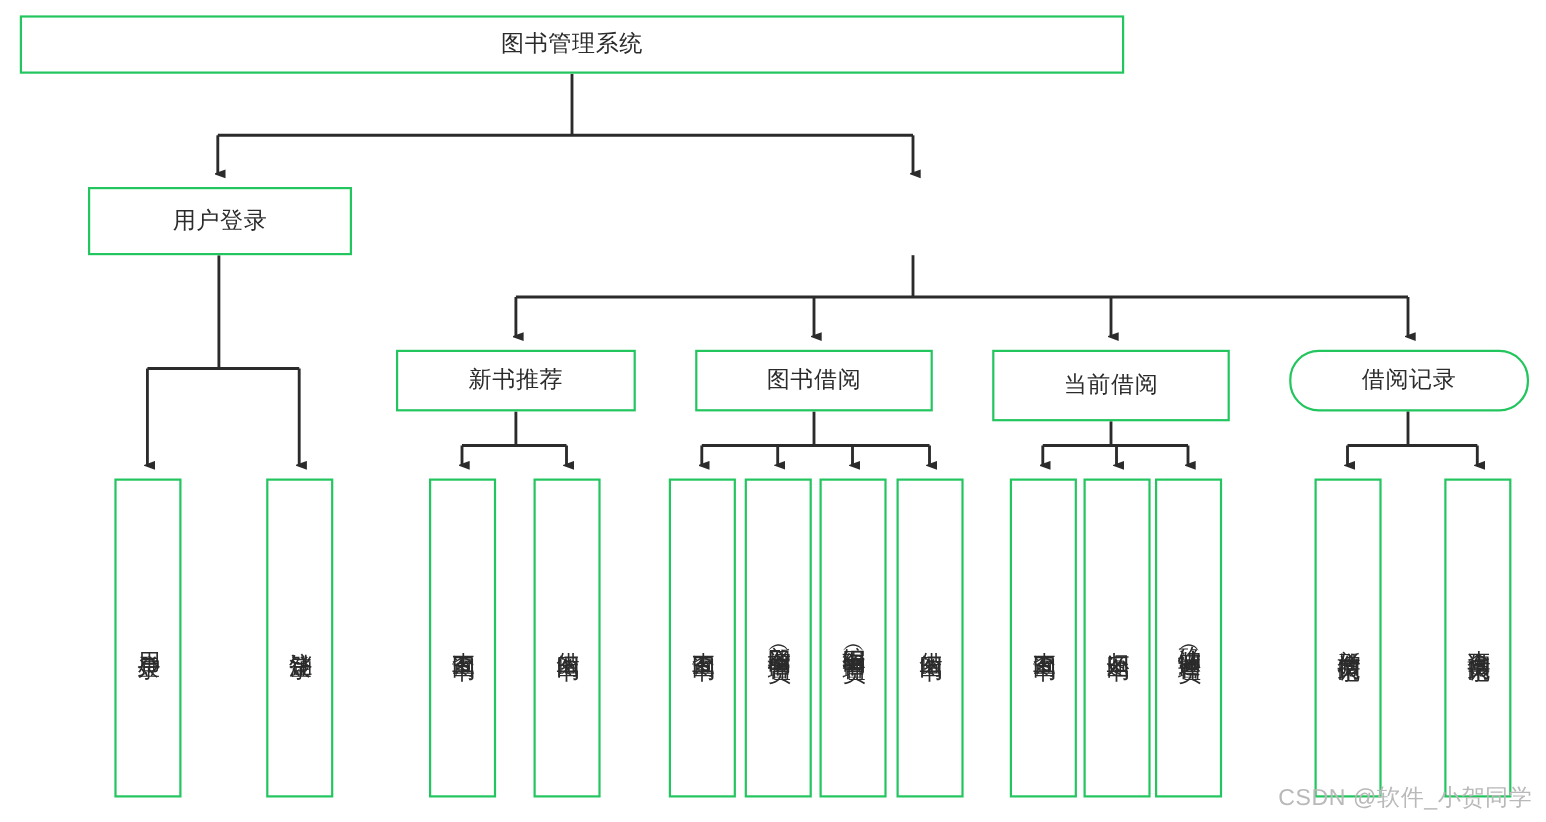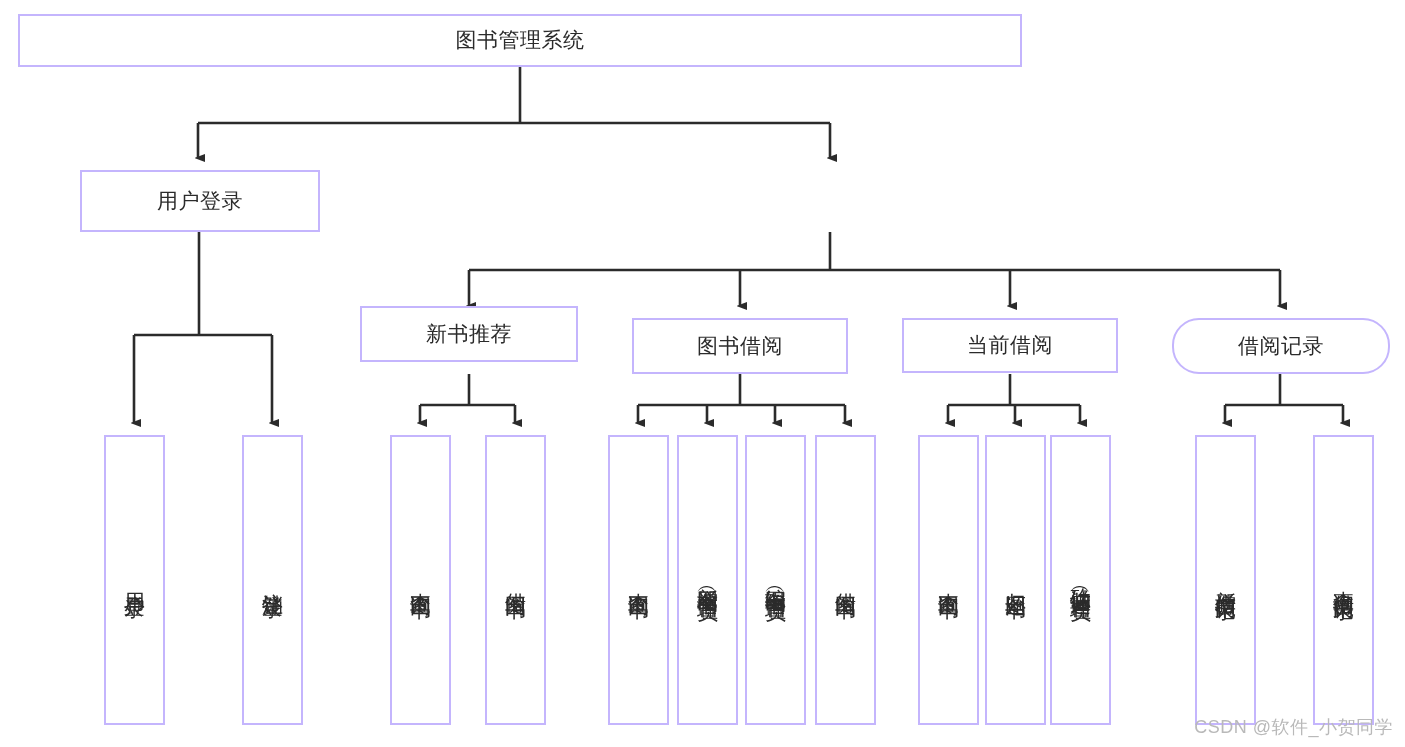"图书管理系统" .node { border: 2px solid #c4b5fd -> 2px solid #22c55e }
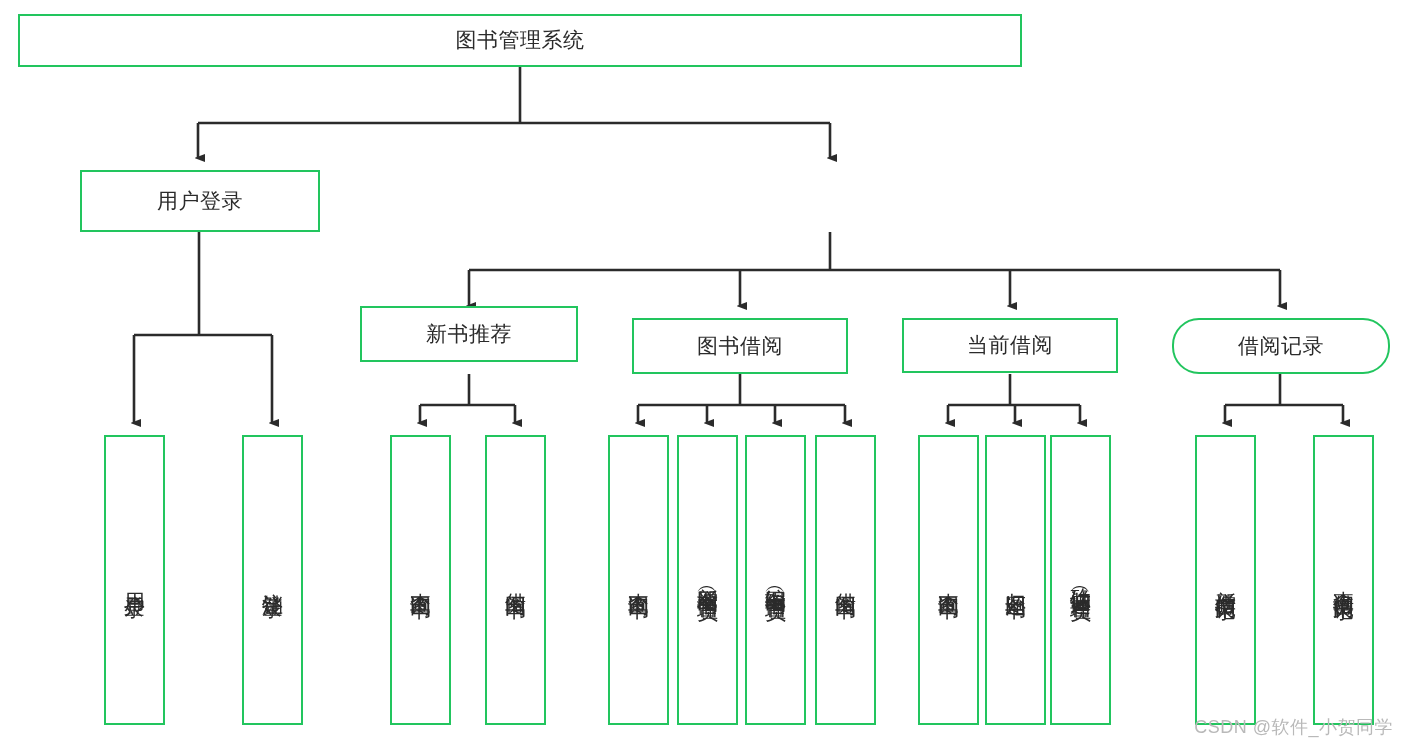"新书推荐" div.node { top: 306px -> 318px }
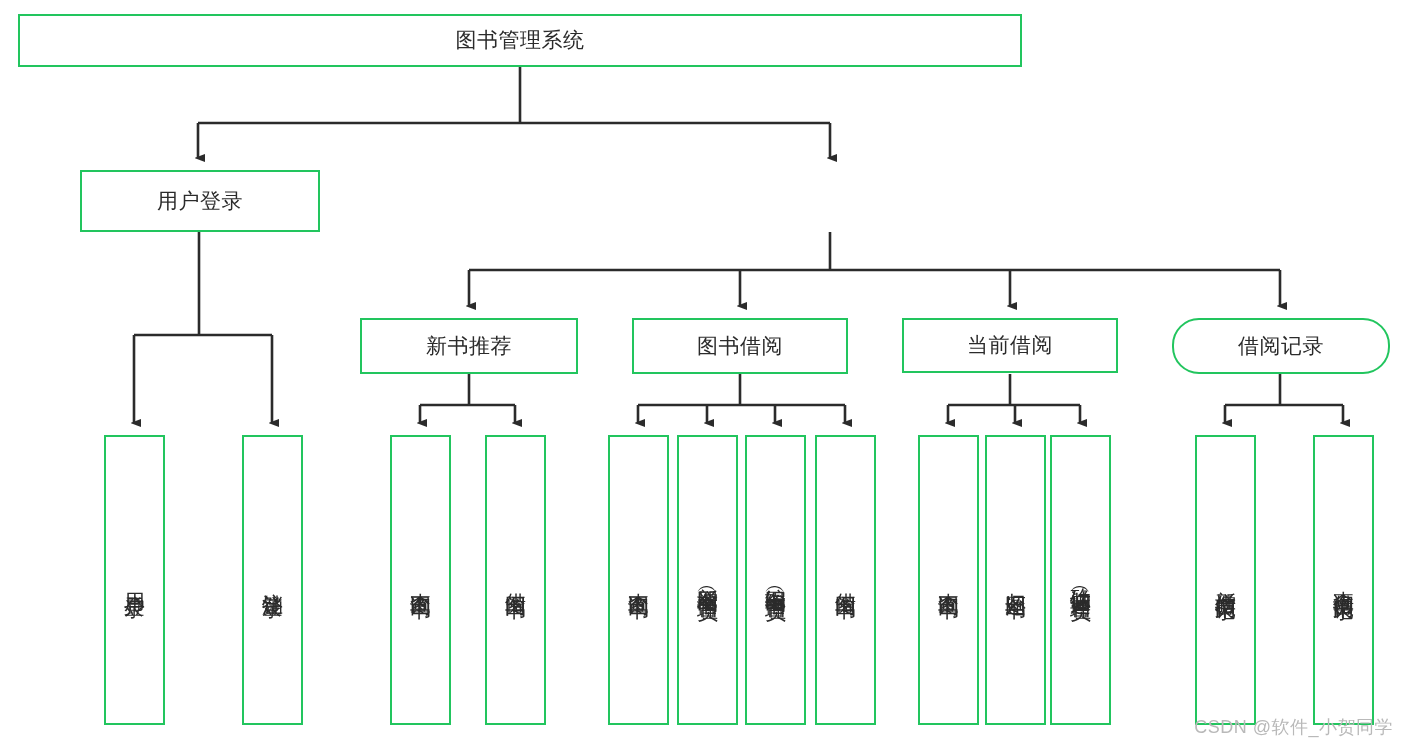"当前借阅" div.node { height: 55px -> 65px }
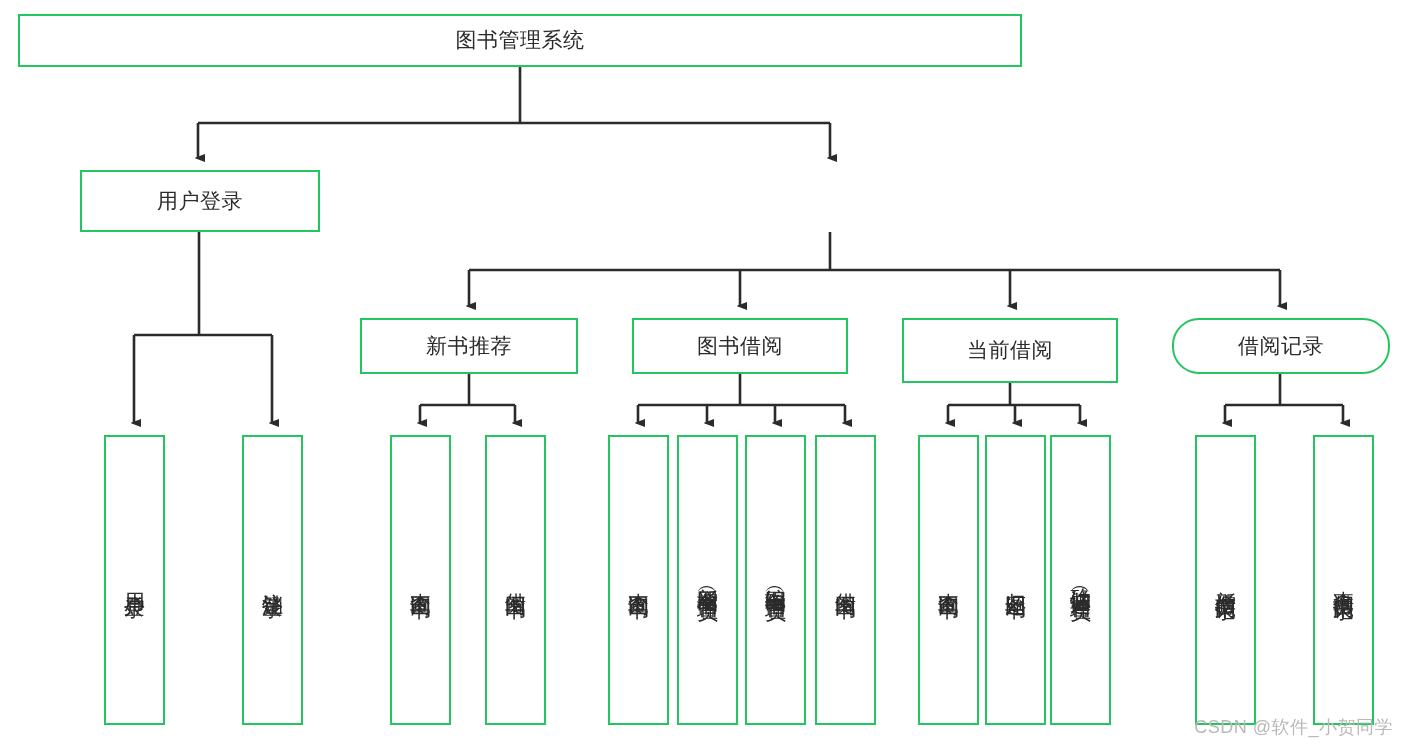"CSDN @软件_小贺同学" .watermark { font-size: 18px -> 21px }
